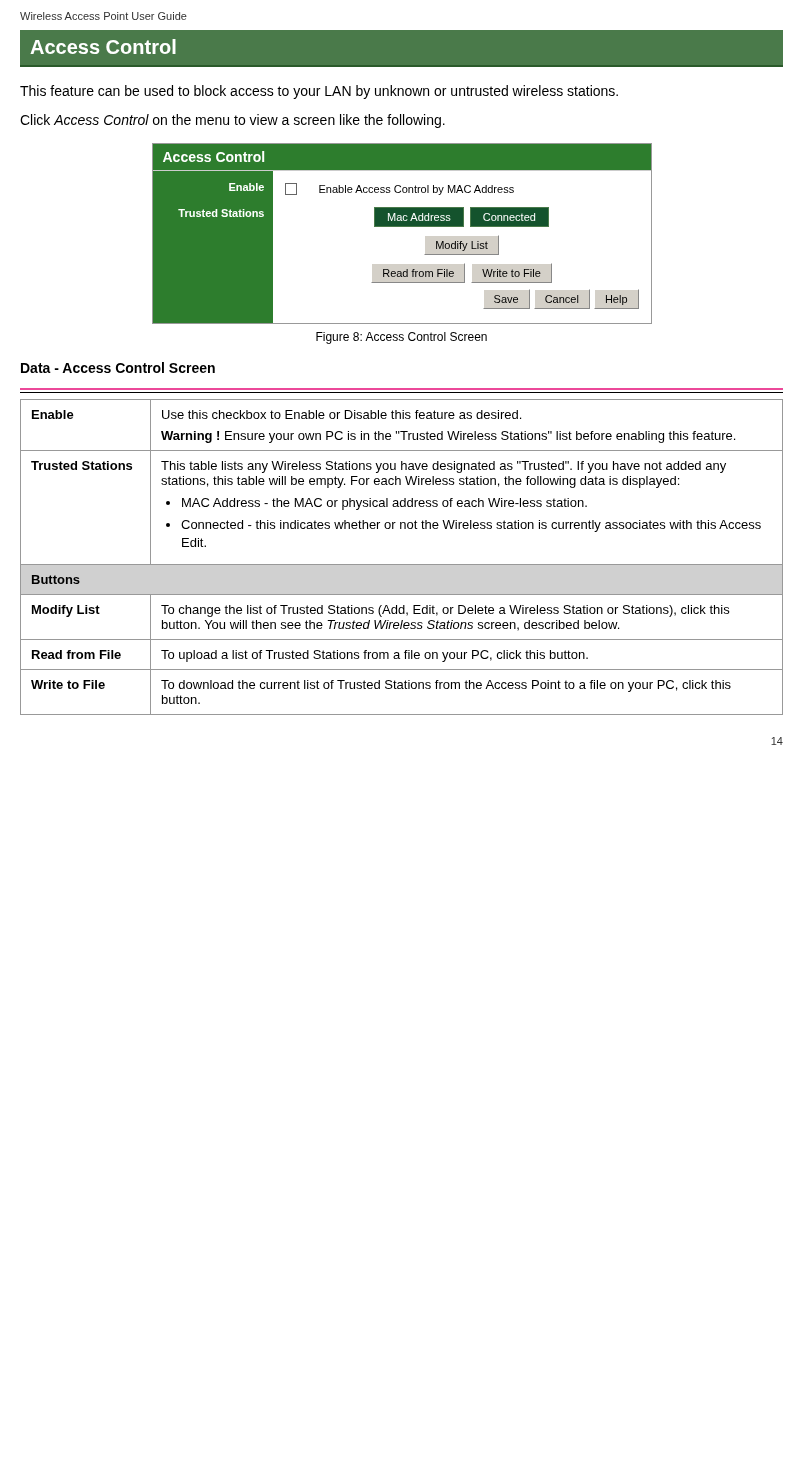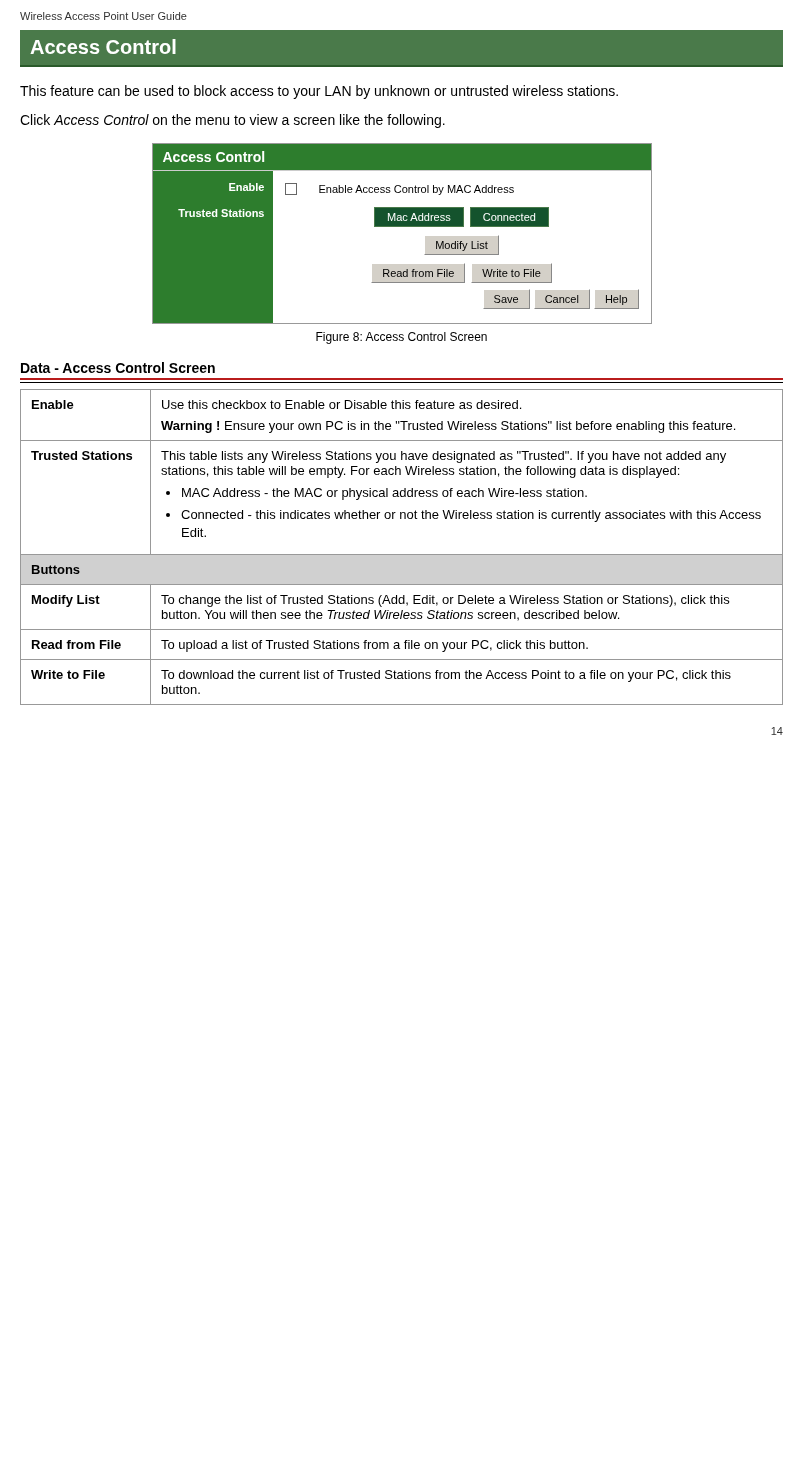"Data - Access Control Screen" .data-table-title { border-bottom: 2px solid #b91c1c -> 2px solid #ec4899; padding-bottom: 2px -> 12px }
